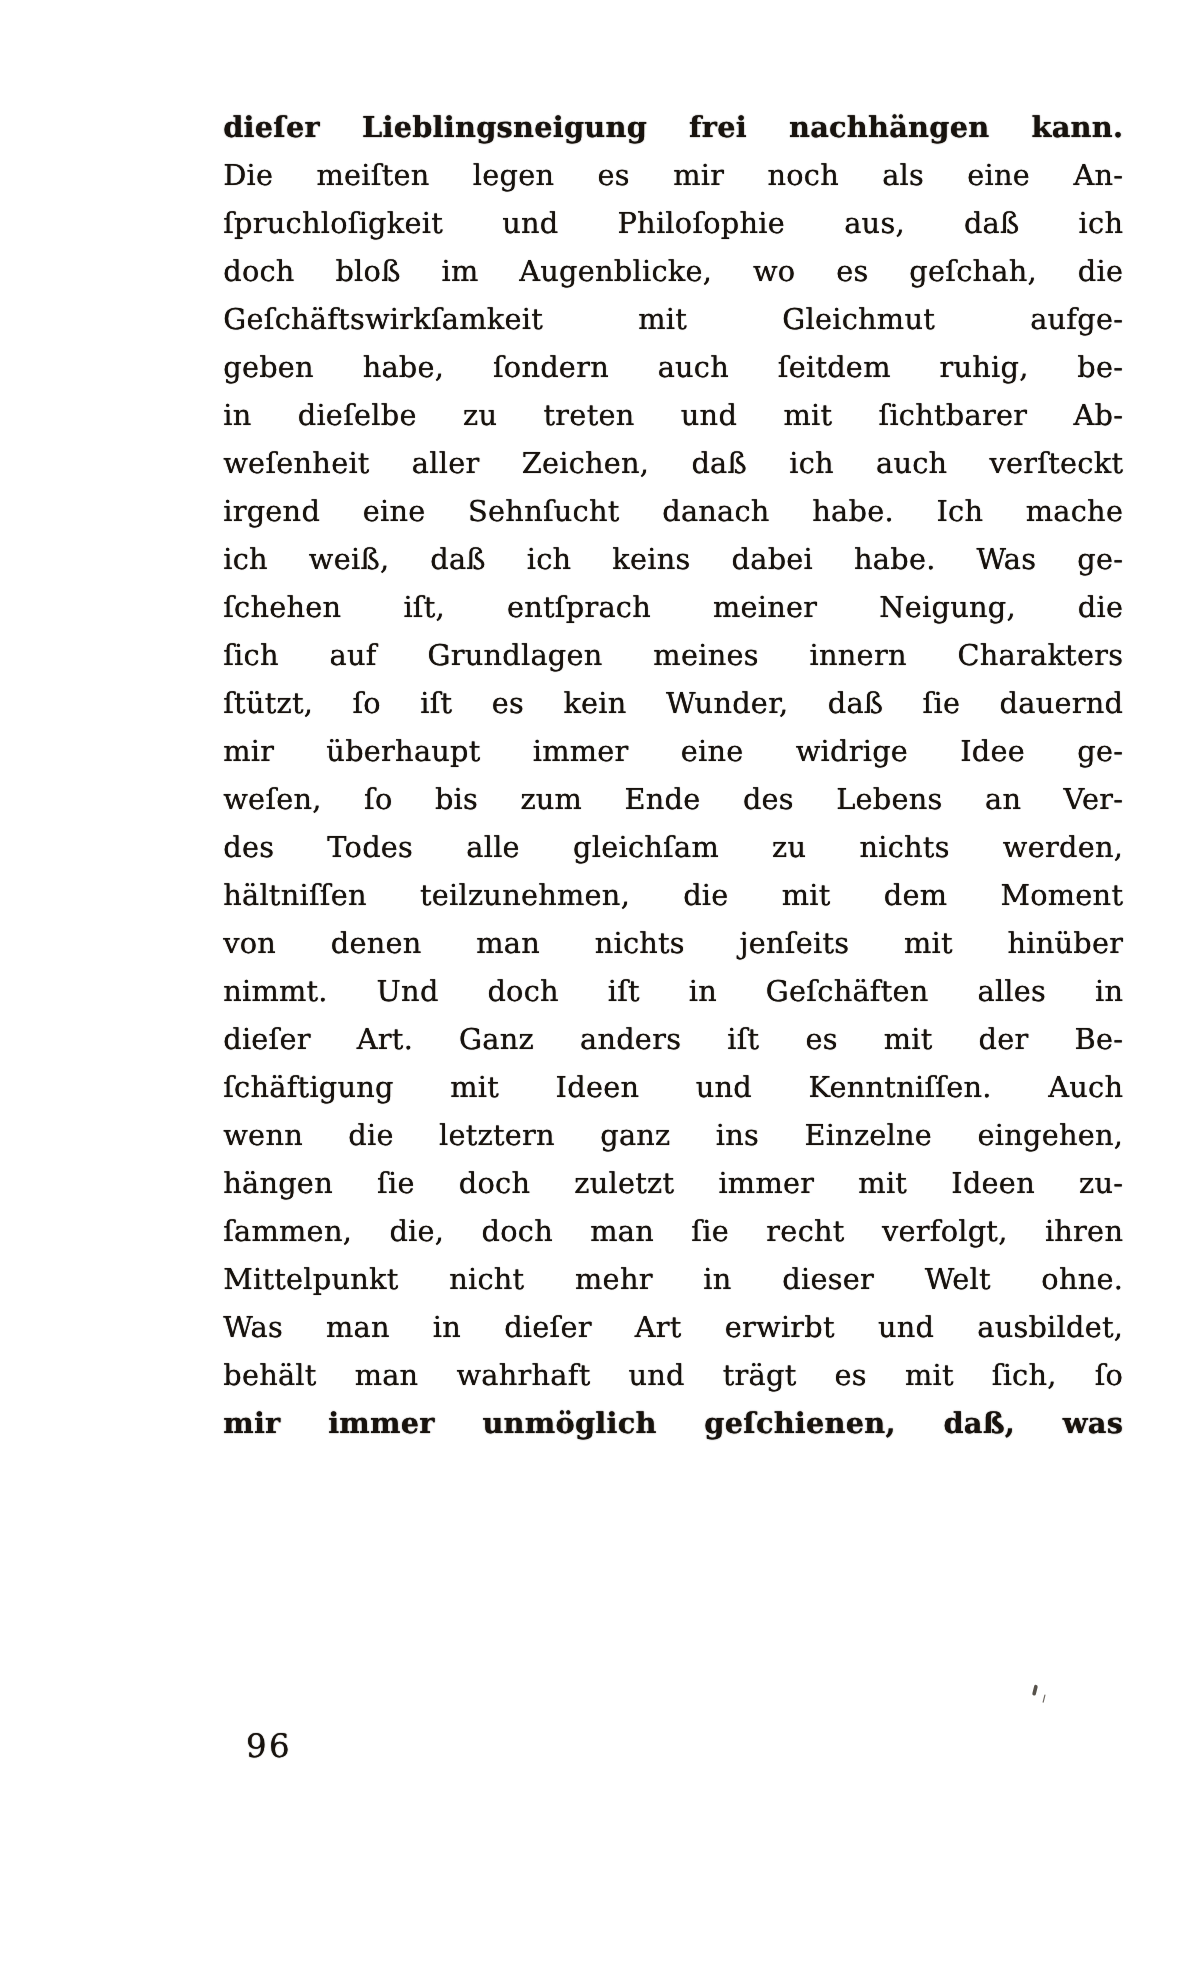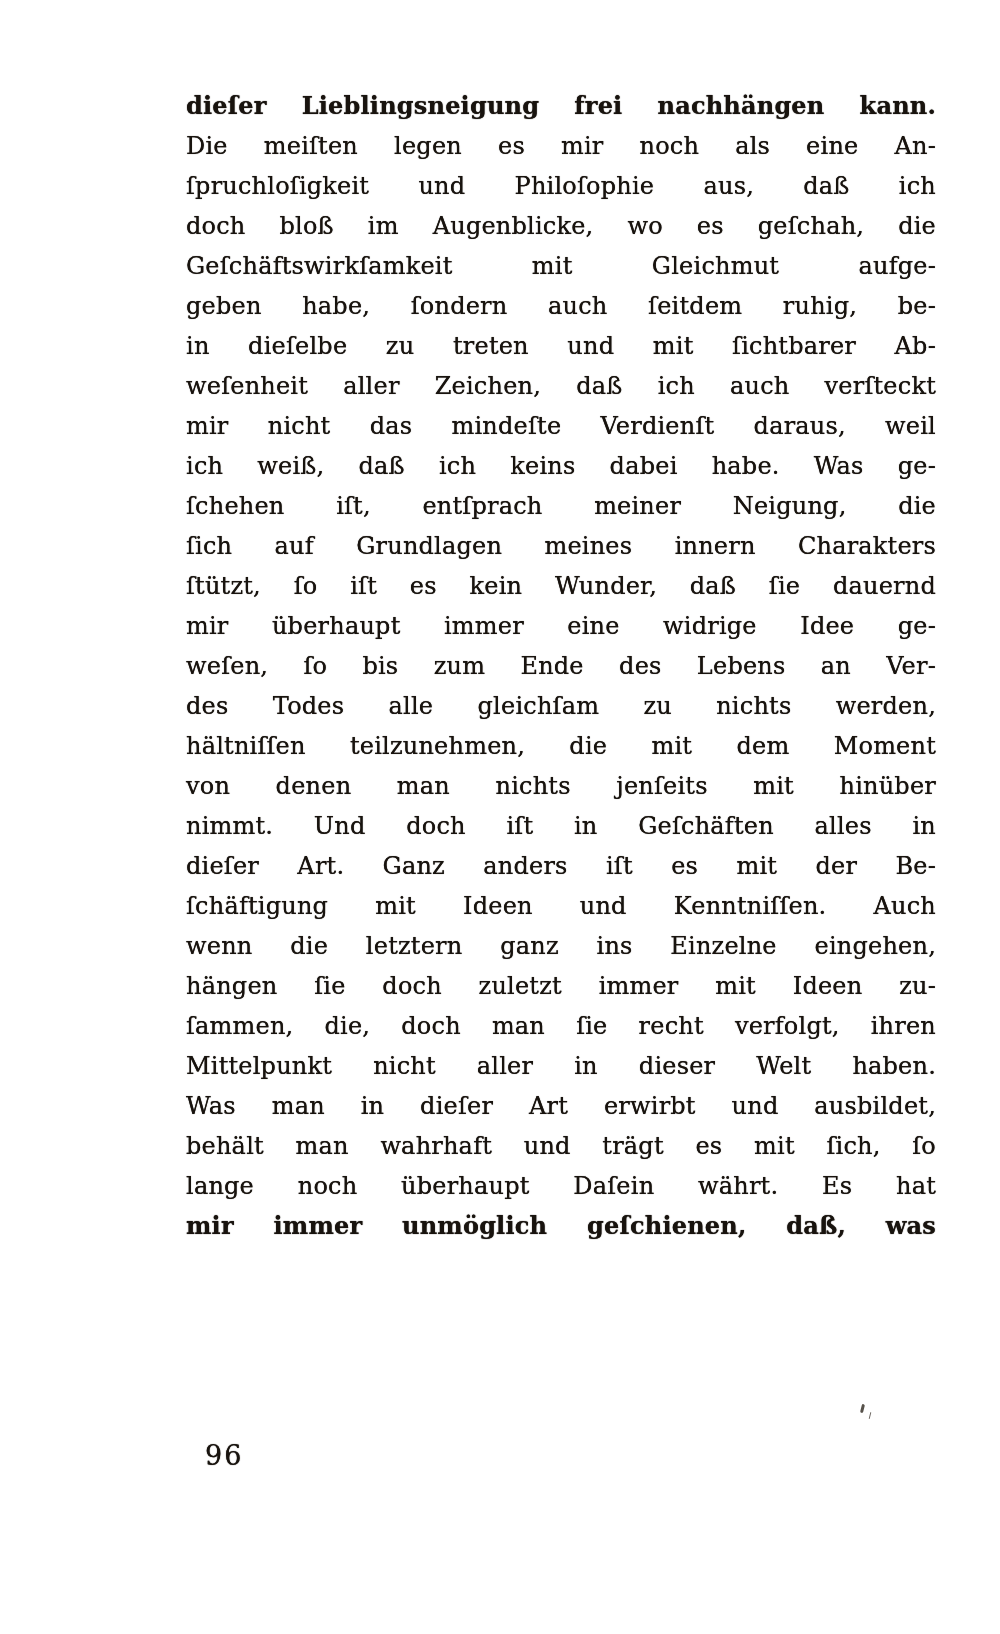"irgend eine Sehnſucht danach habe." div.line { html: none -> <div>irgend eine Sehnſucht danach habe. Ich mache</div> }
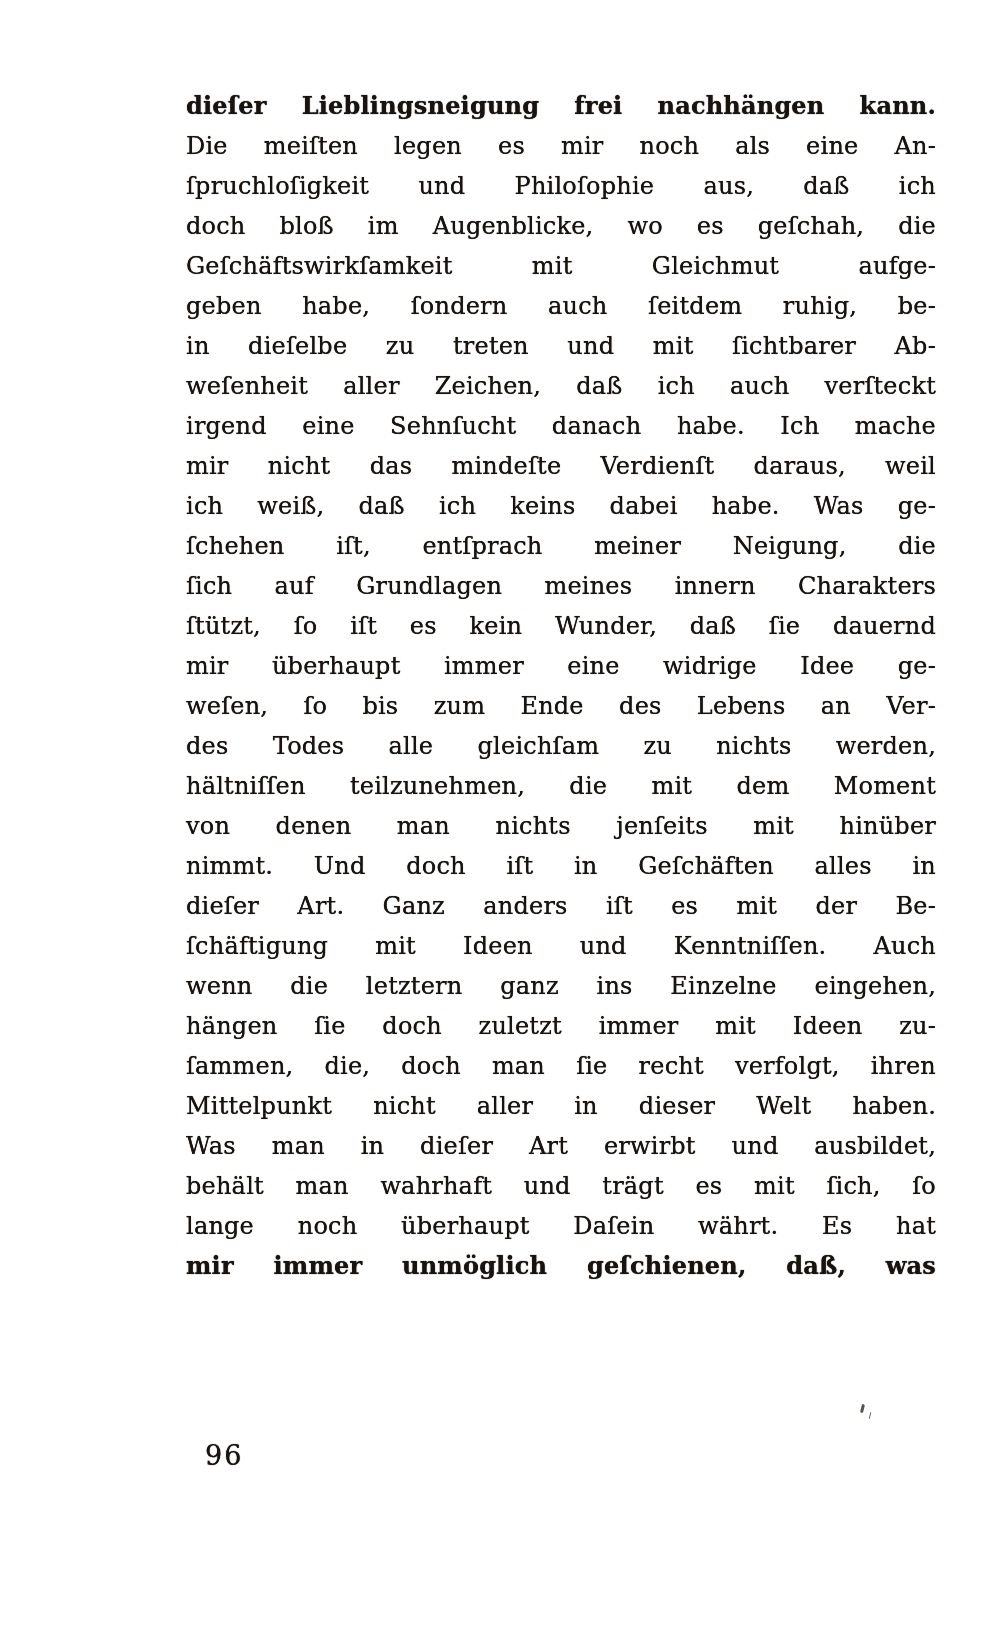"mir nicht das mindeſte Verdienſt" div.line { html: <div>mir nicht das mindeſte Verdienſt daraus, weil</div> -> none }
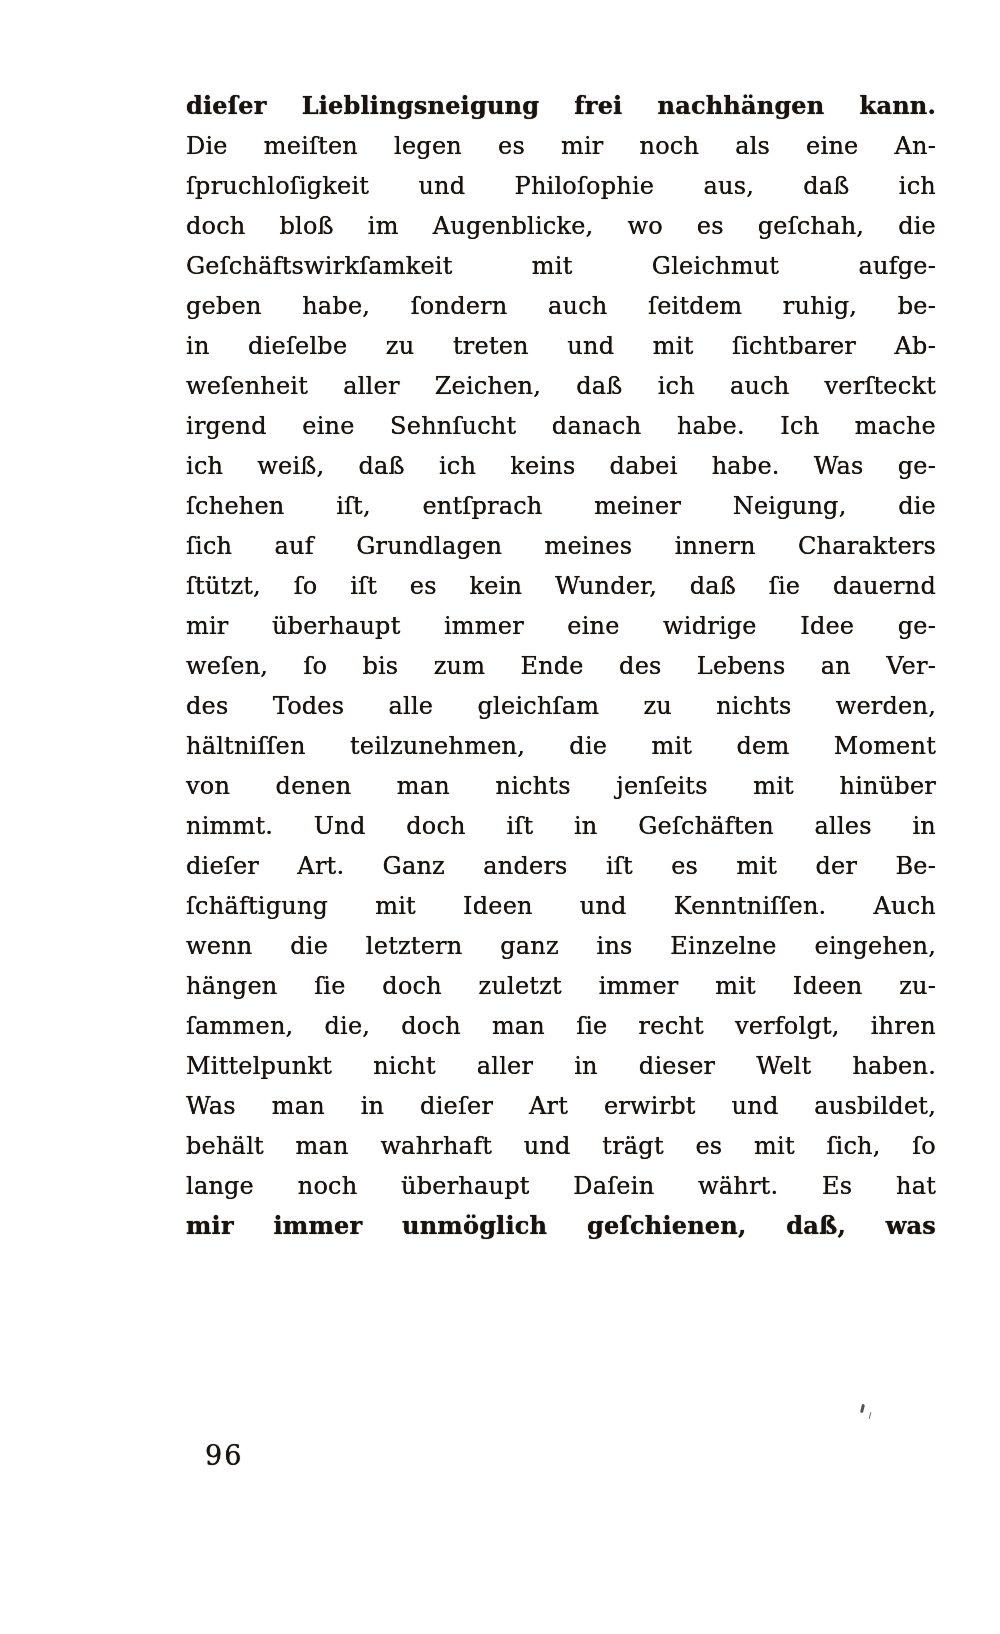"Mittelpunkt nicht aller in dieser" div.line { text: aller in dieser Welt haben -> mehr in dieser Welt ohne }
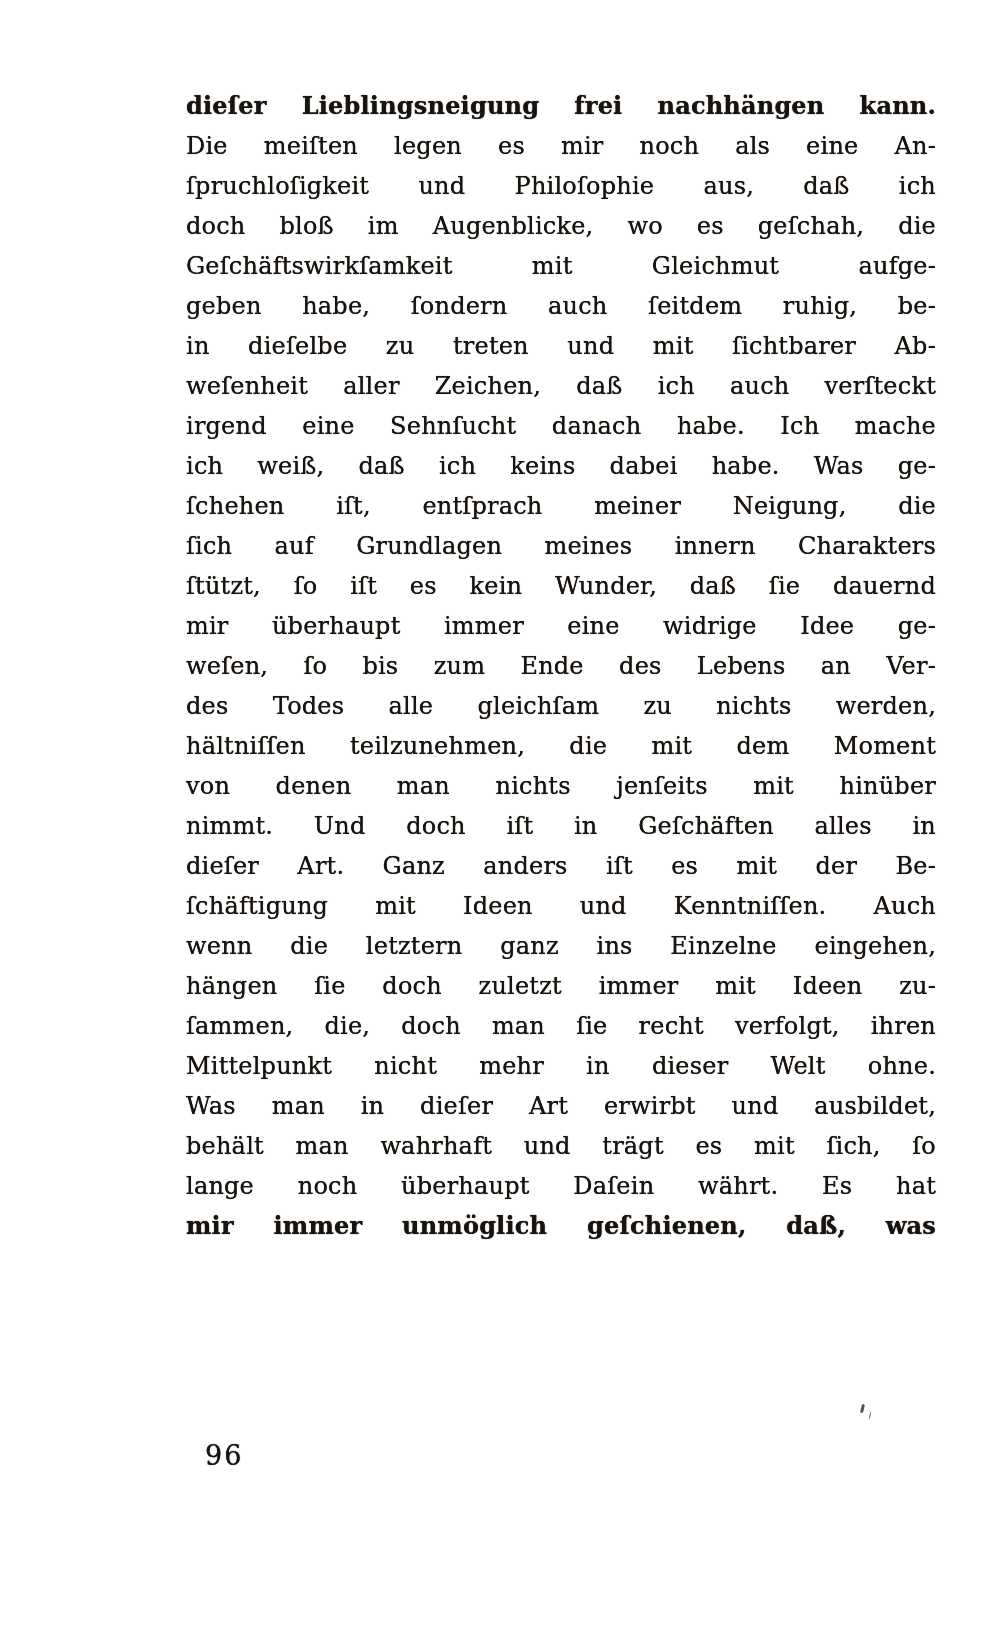"lange noch überhaupt Daſein währt." div.line { html: <div>lange noch überhaupt Daſein währt. Es hat</div> -> none }
